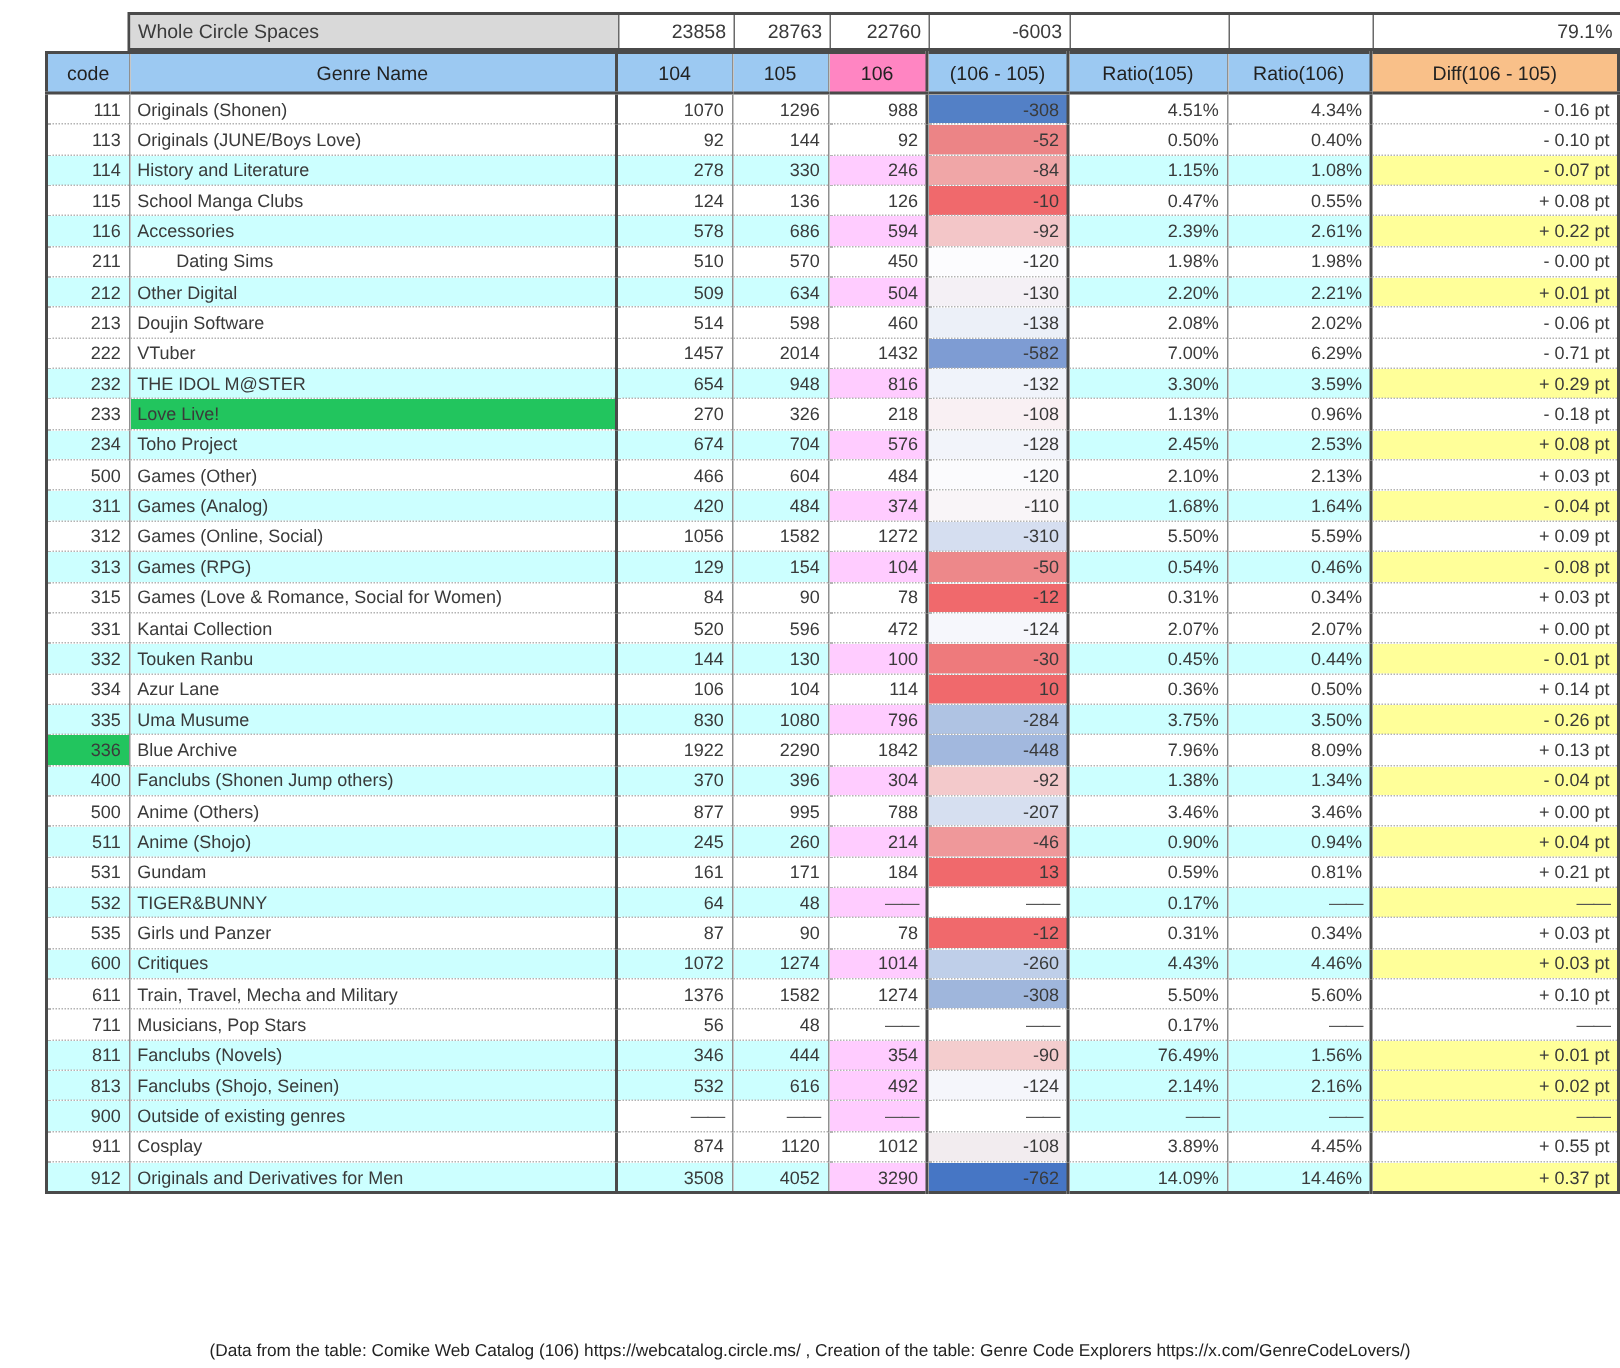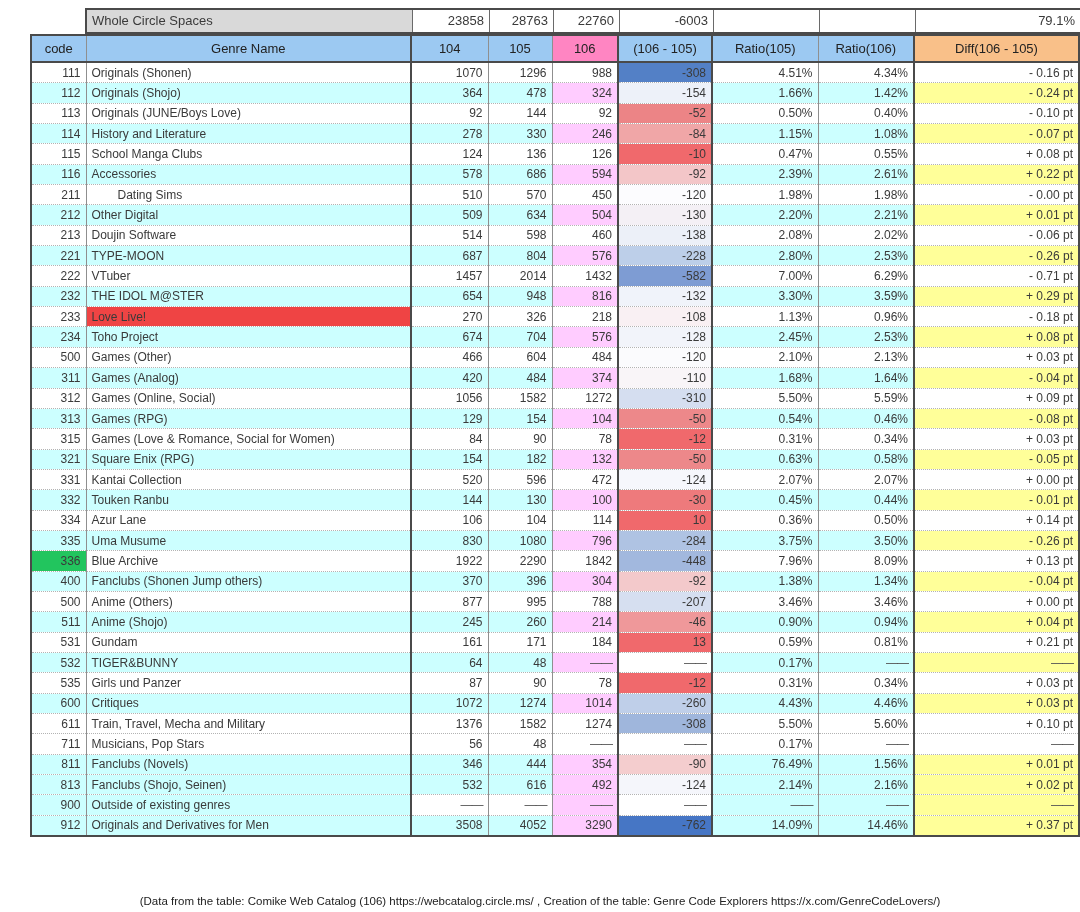"112" tr { html: <tr> <td>112</td> <td>Originals (Shojo)</td> <td>364</td> <td>478</td> <td>324</td> <td>-154</td> <td>1.66%</td> <td>1.42%</td> <td>- 0.24 pt</td> </tr> -> none }
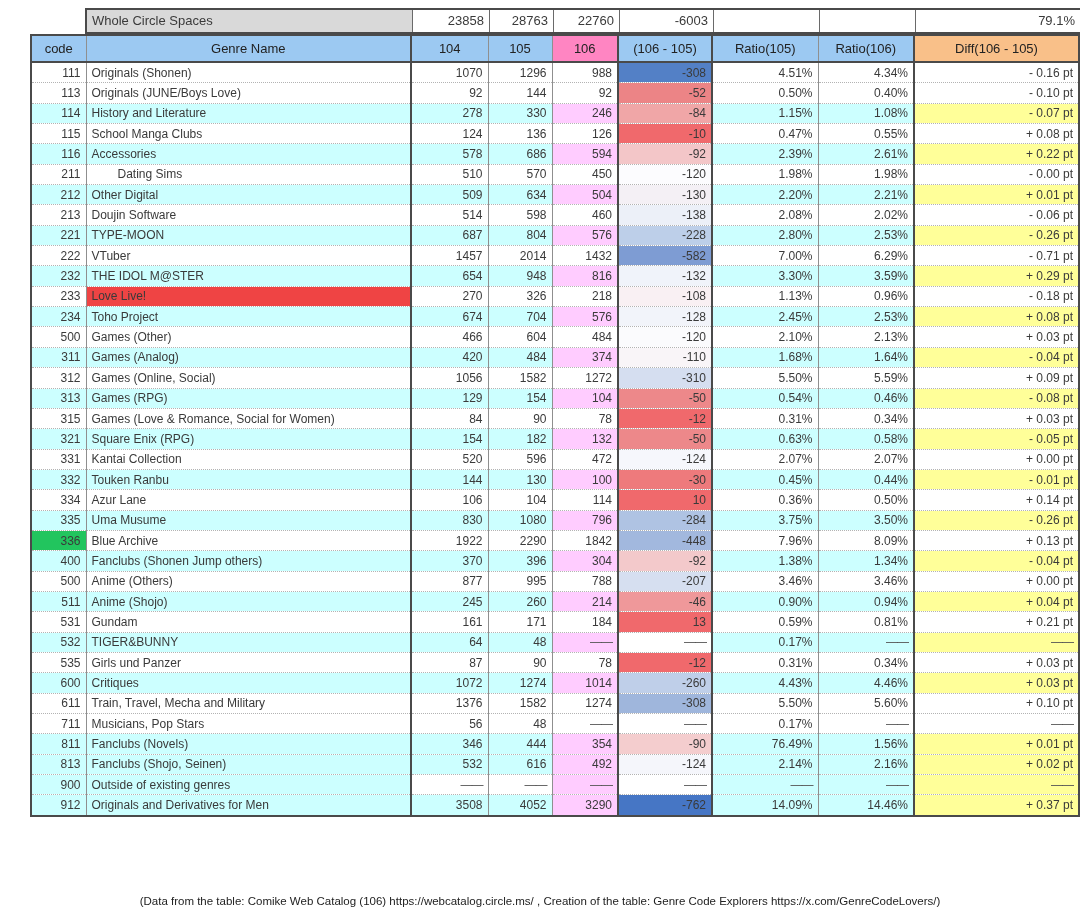"221" tr { html: <tr> <td>221</td> <td>TYPE-MOON</td> <td>687</td> <td>804</td> <td>576</td> <td>-228</td> <td>2.80%</td> <td>2.53%</td> <td>- 0.26 pt</td> </tr> -> none }
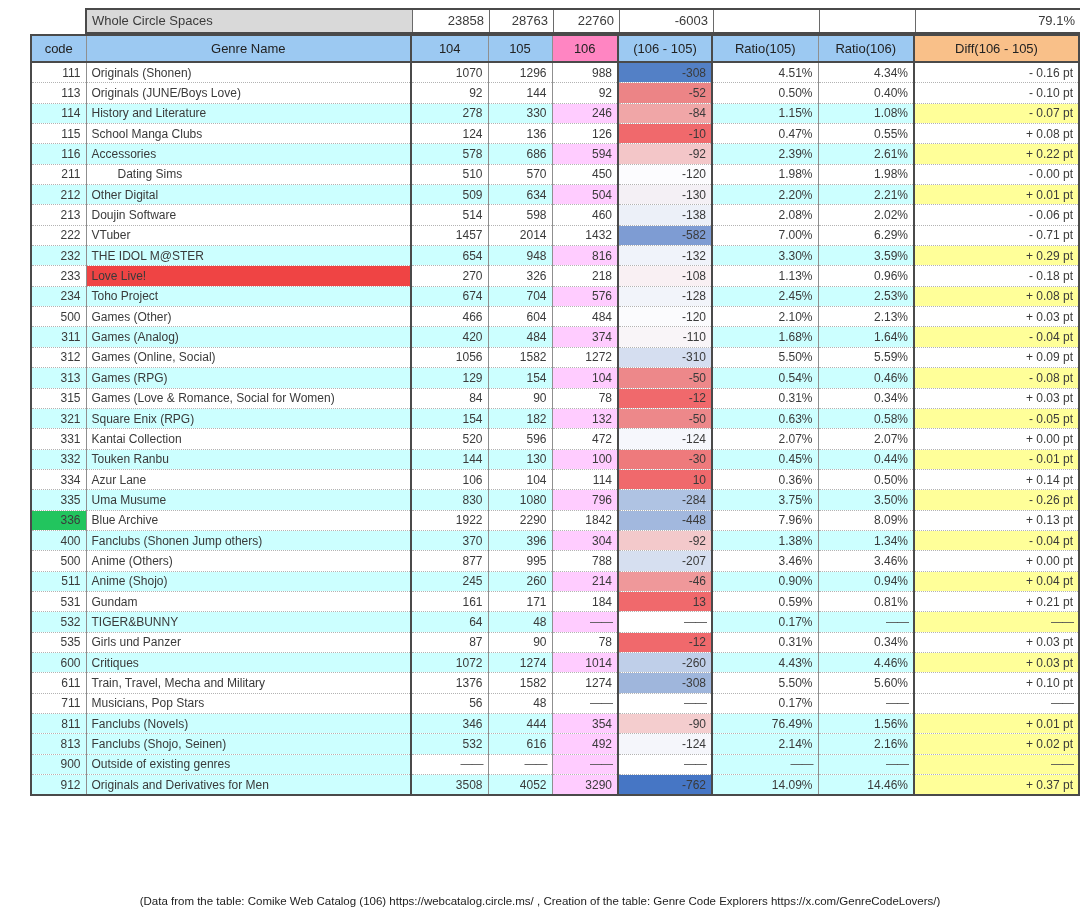"Love Live!" td.c-genre { background: #ef4444 -> #22c55e }
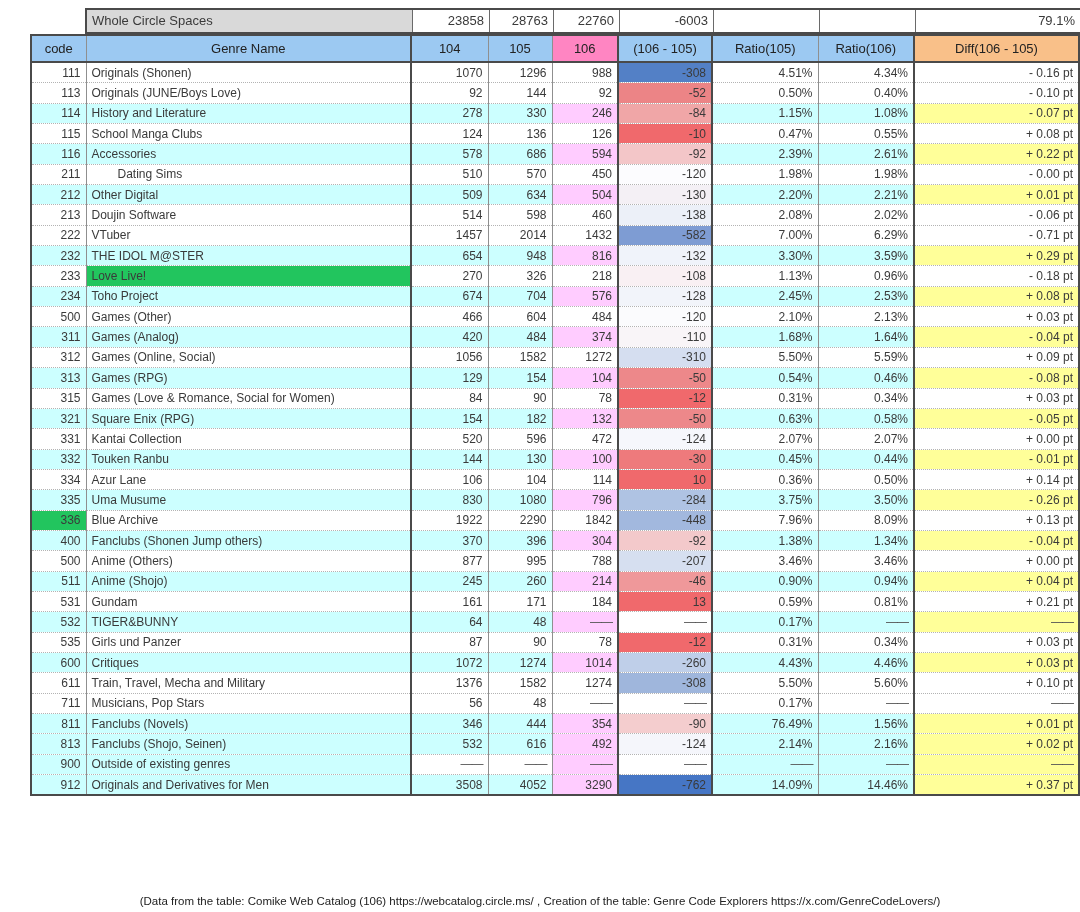"321" tr { html: <tr> <td>321</td> <td>Square Enix (RPG)</td> <td>154</td> <td>182</td> <td>132</td> <td>-50</td> <td>0.63%</td> <td>0.58%</td> <td>- 0.05 pt</td> </tr> -> none }
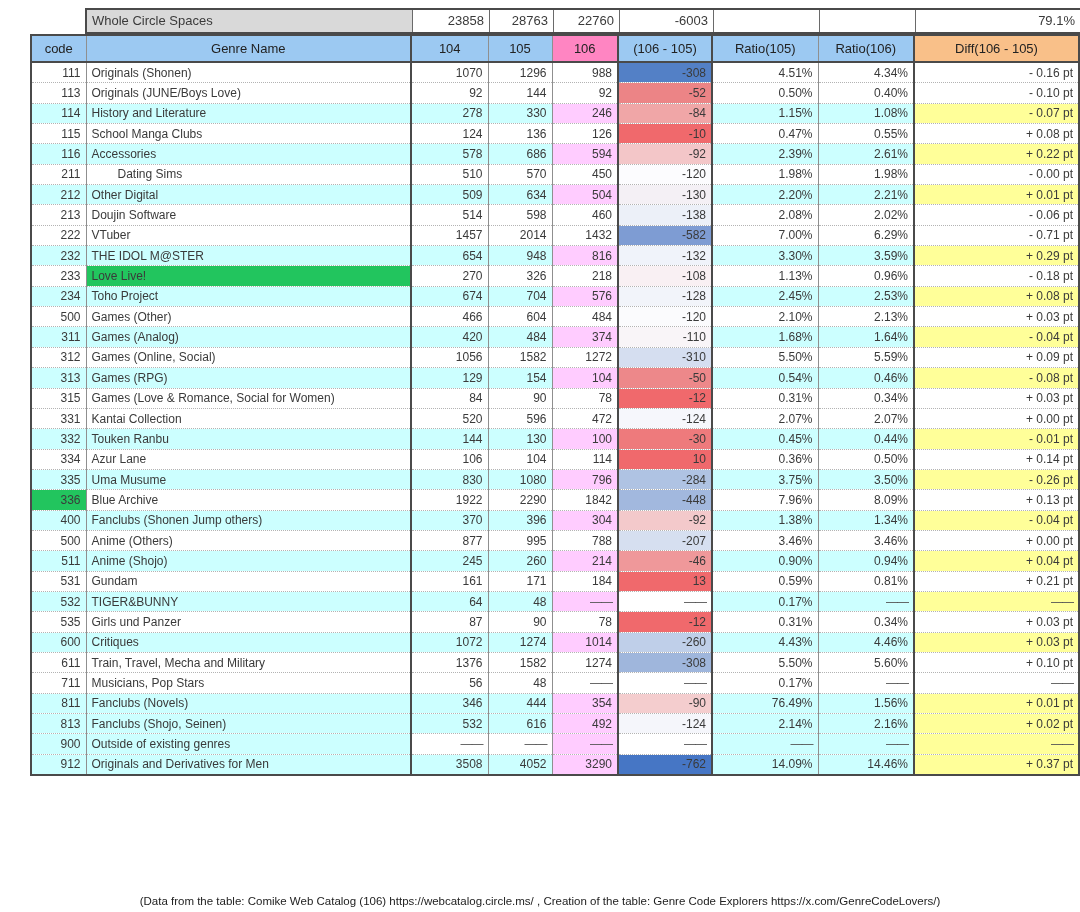"911" tr { html: none -> <tr> <td>911</td> <td>Cosplay</td> <td>874</td> <td>1120</td> <td>1012</td> <td>-108</td> <td>3.89%</td> <td>4.45%</td> <td>+ 0.55 pt</td> </tr> }
